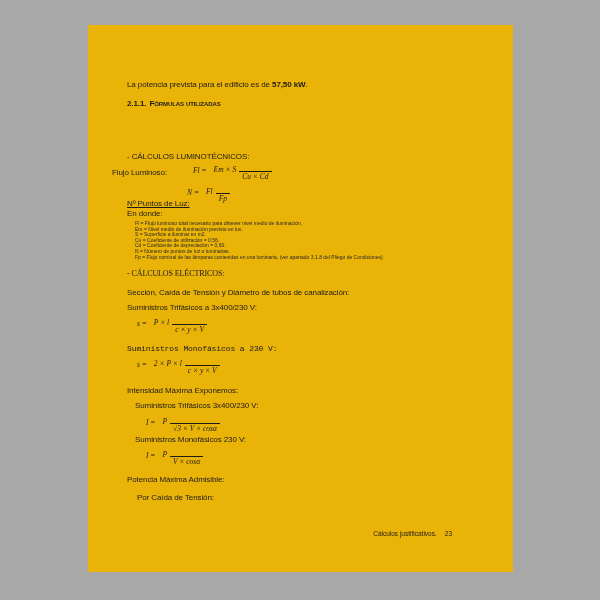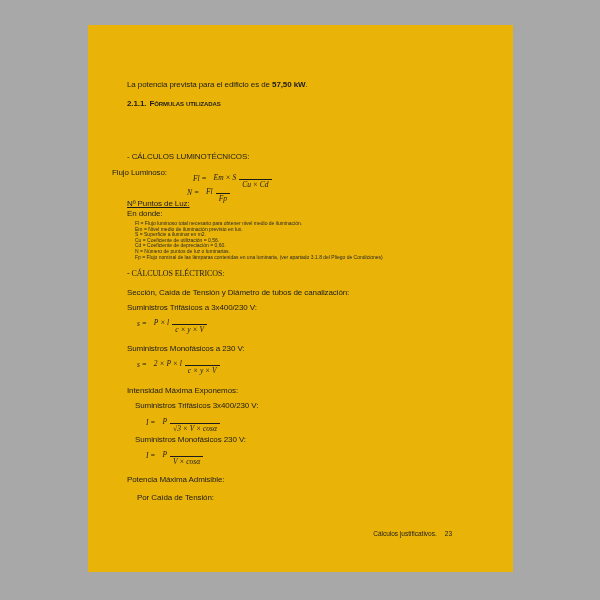"Fl =" div.formula { top: 142px -> 134px }
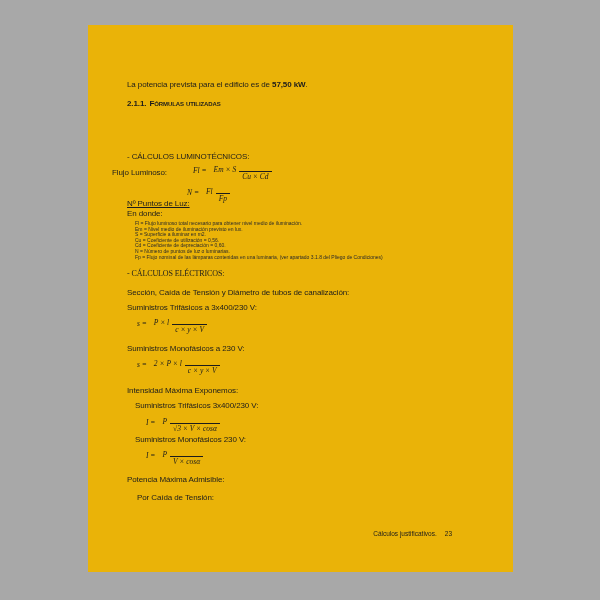"Suministros Monofásicos a 230 V:" div.line { font-family: none -> Liberation Mono, monospace }
